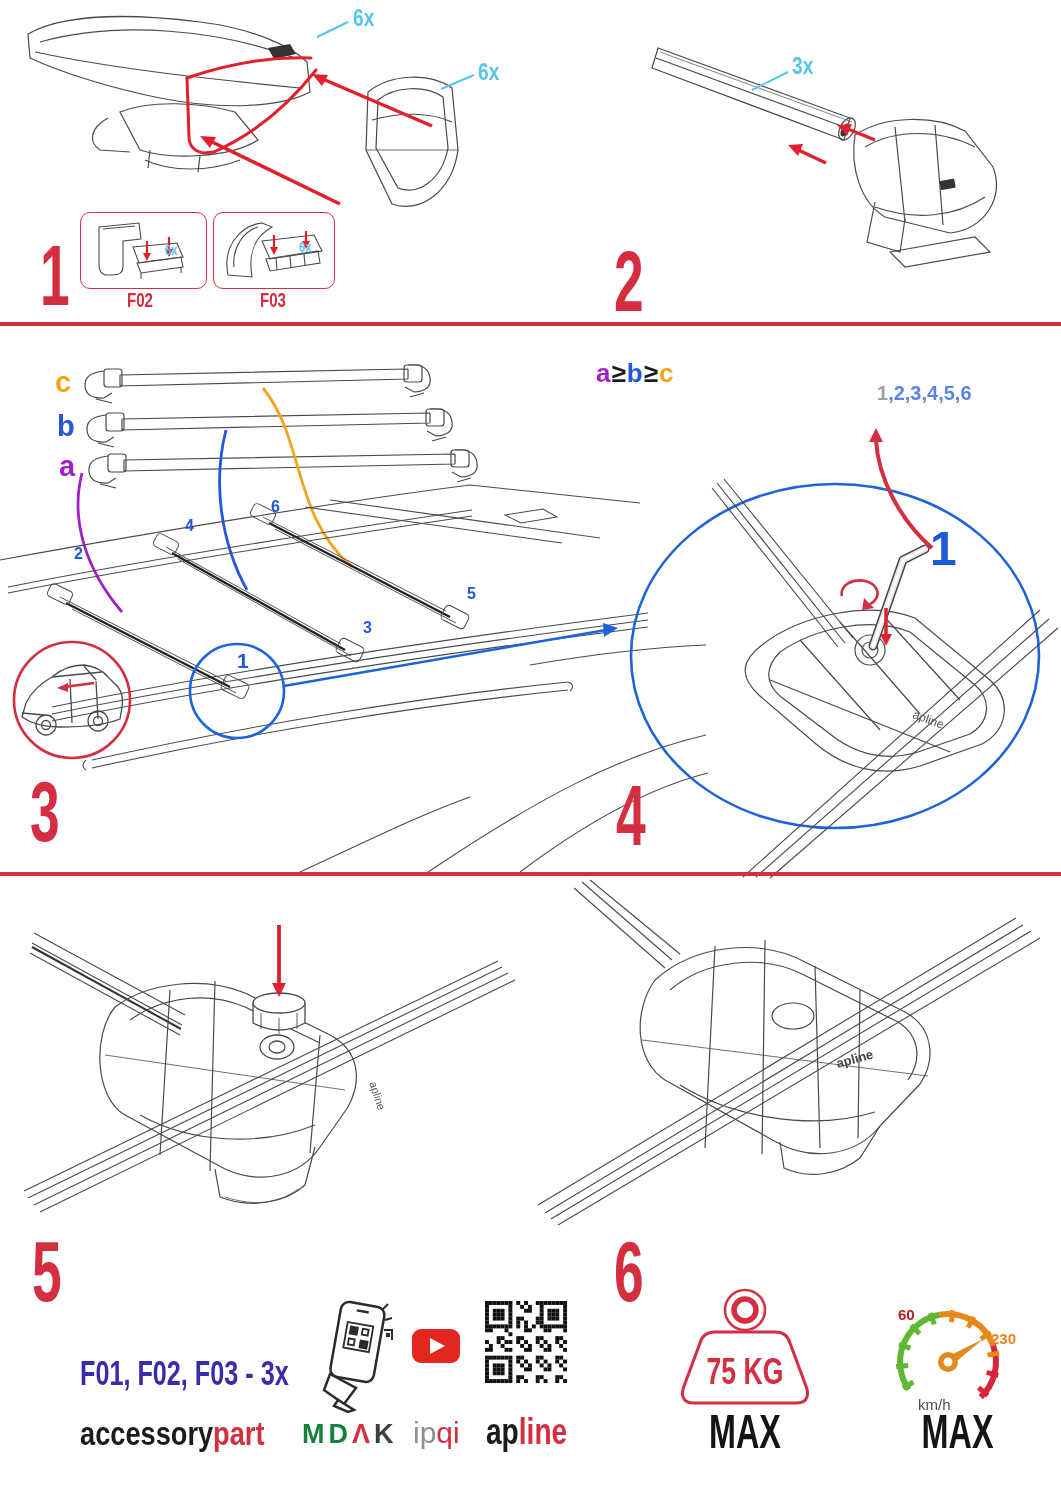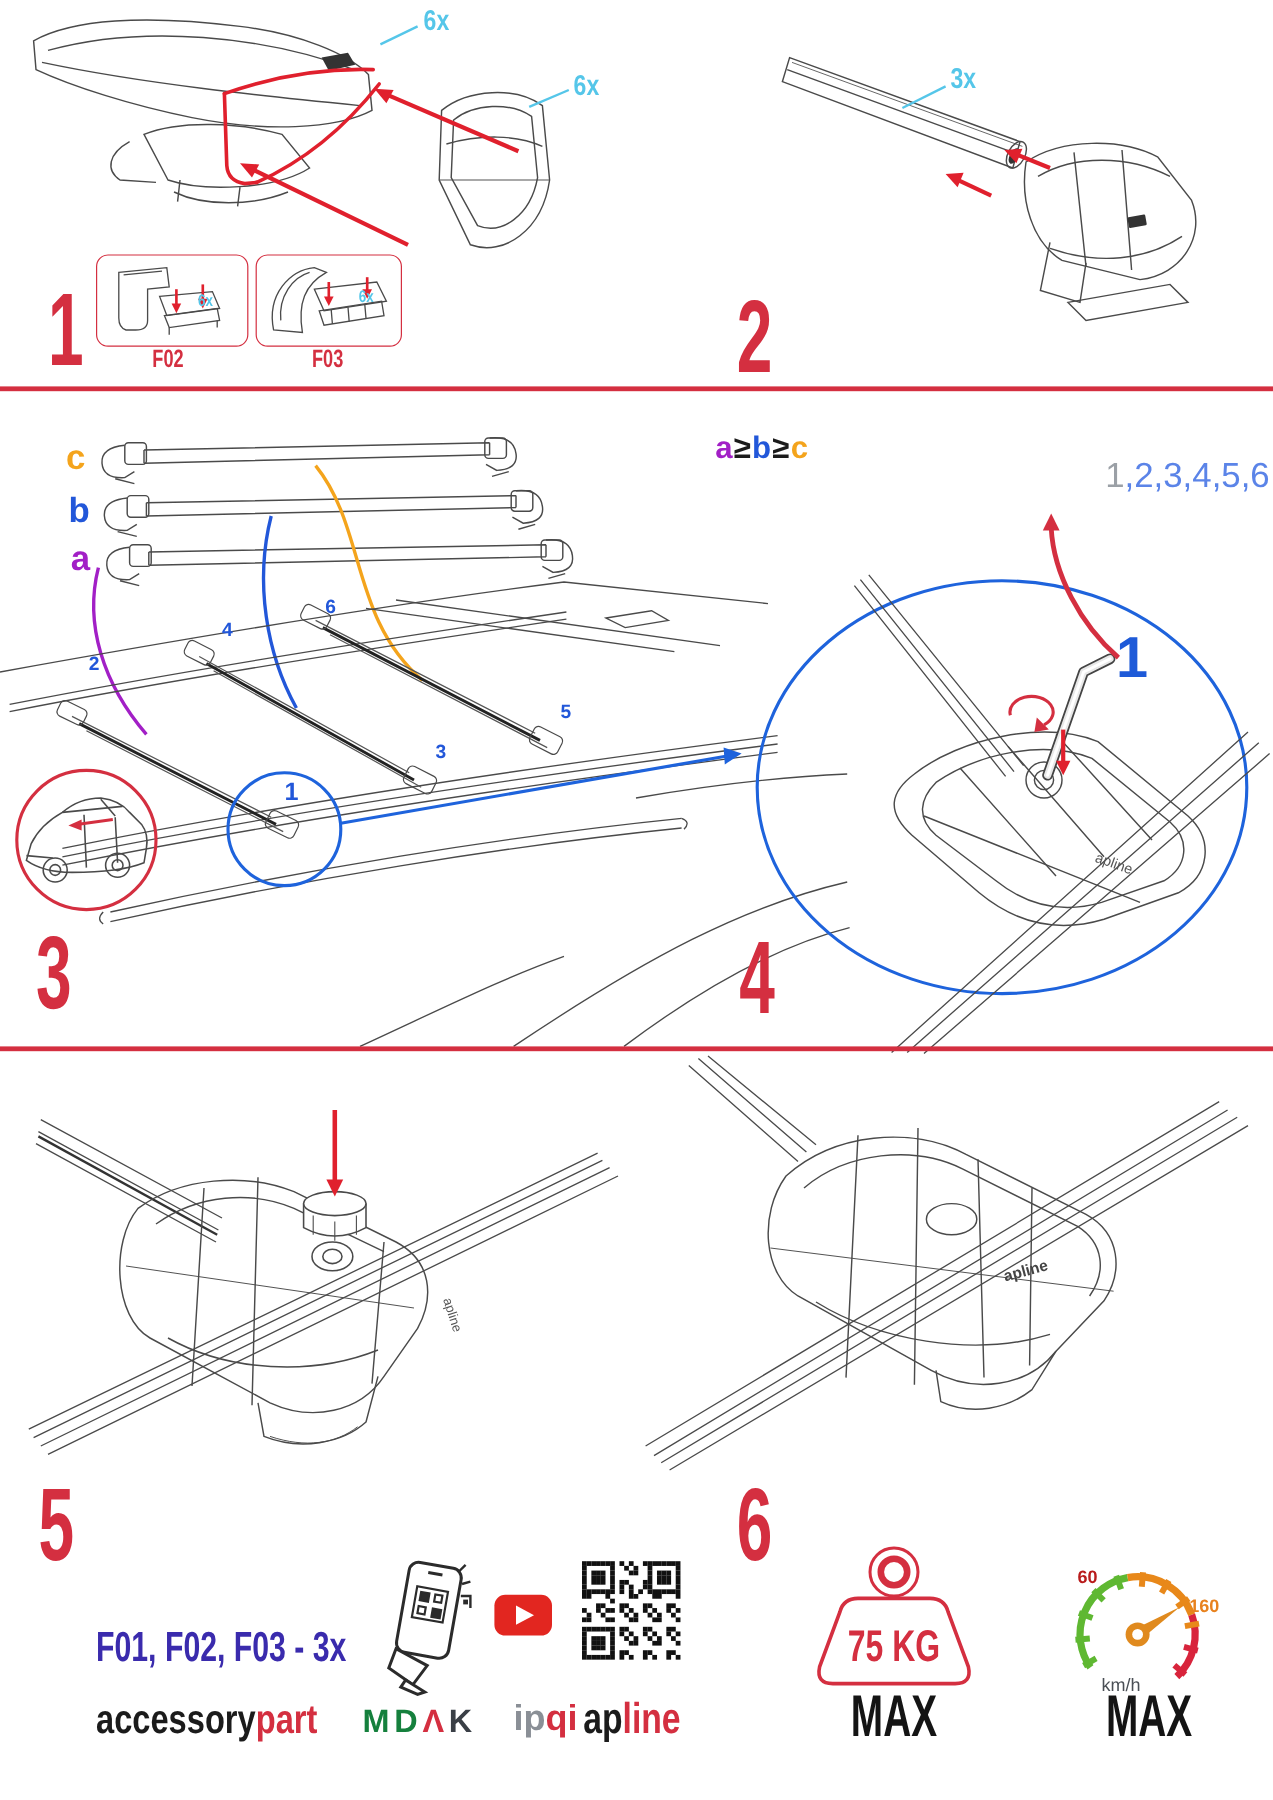"1,2,3,4,5,6" .seq { font-size: 29px -> 20px; font-weight: 400 -> 700; margin-left: 44px -> none }
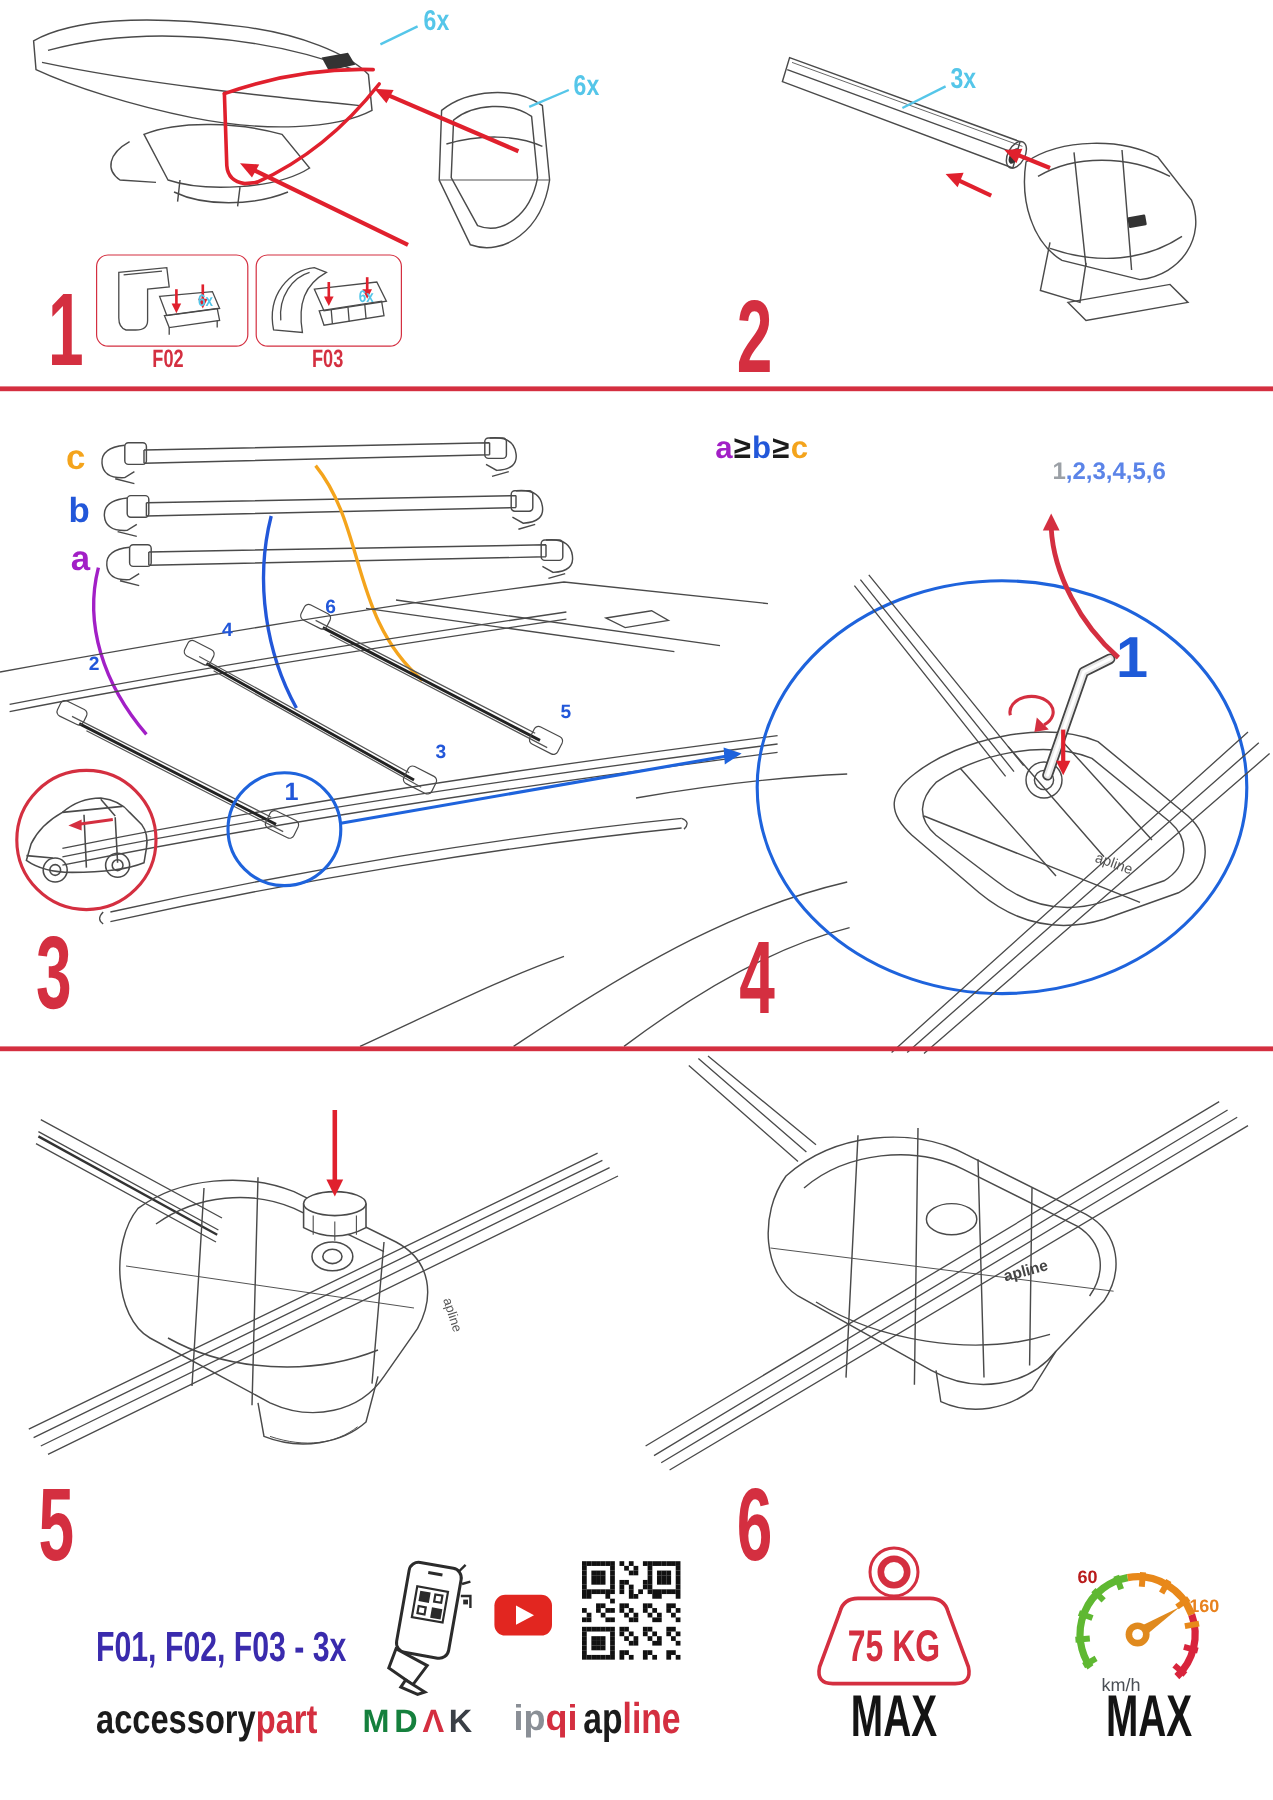"160" span.abs { text: 160 -> 230 }
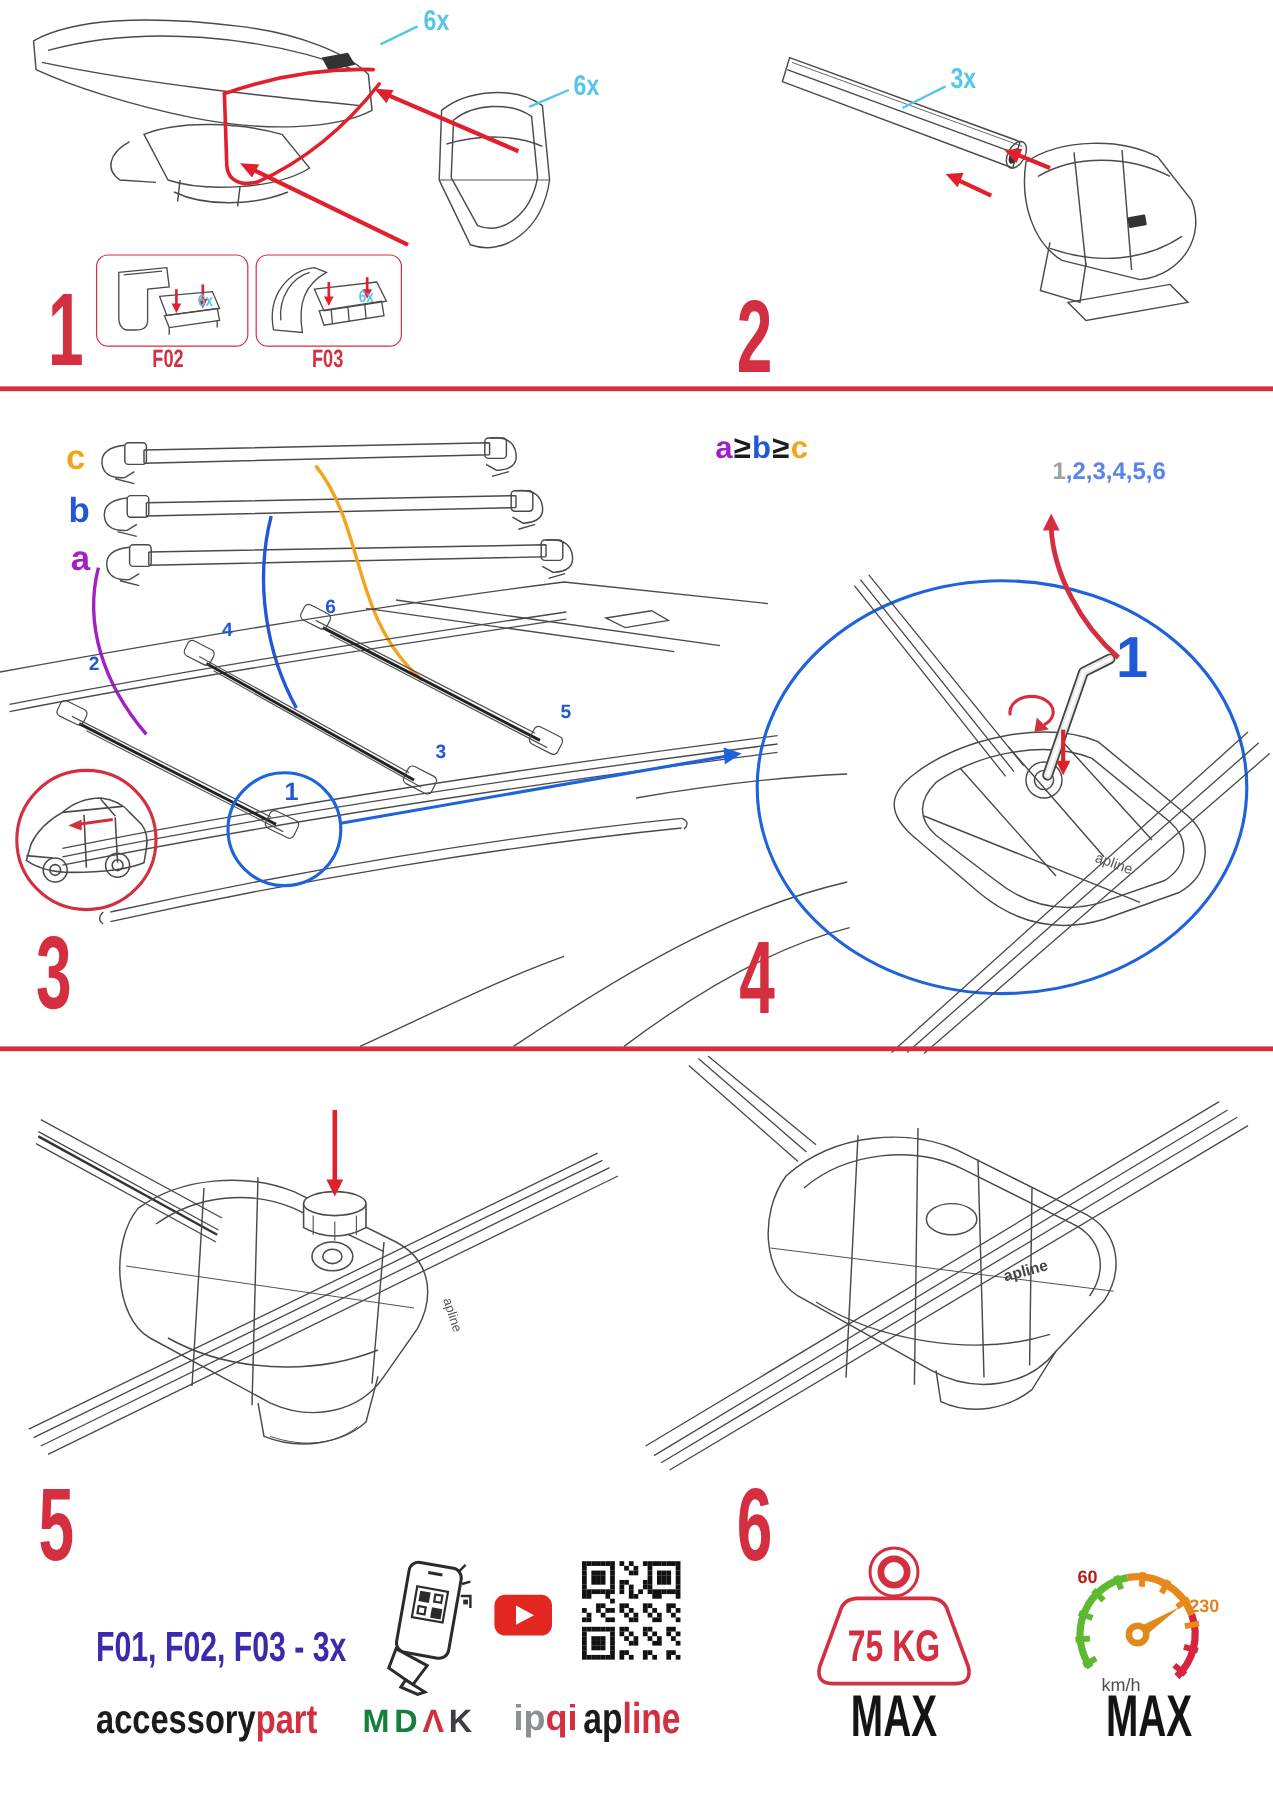"ipqi" div.abs { font-weight: 700 -> 400; left: 428px -> 413px }
